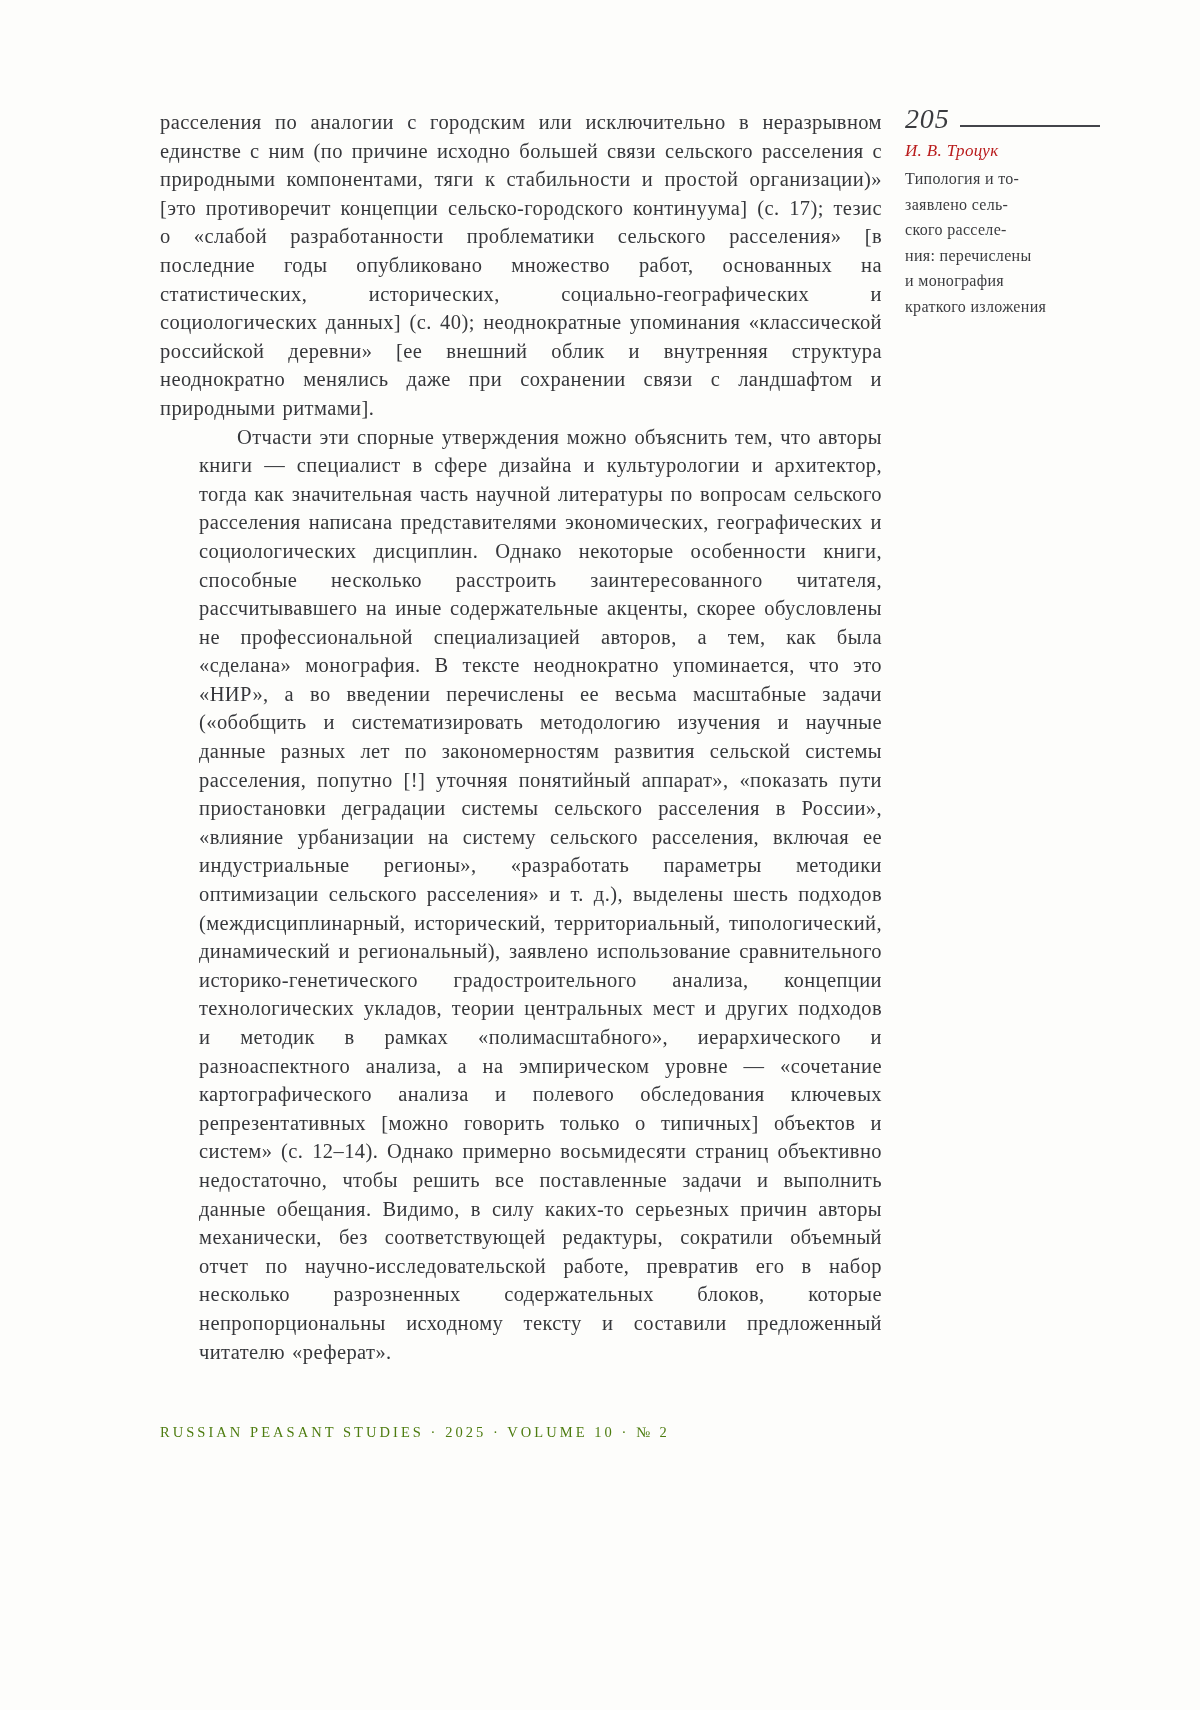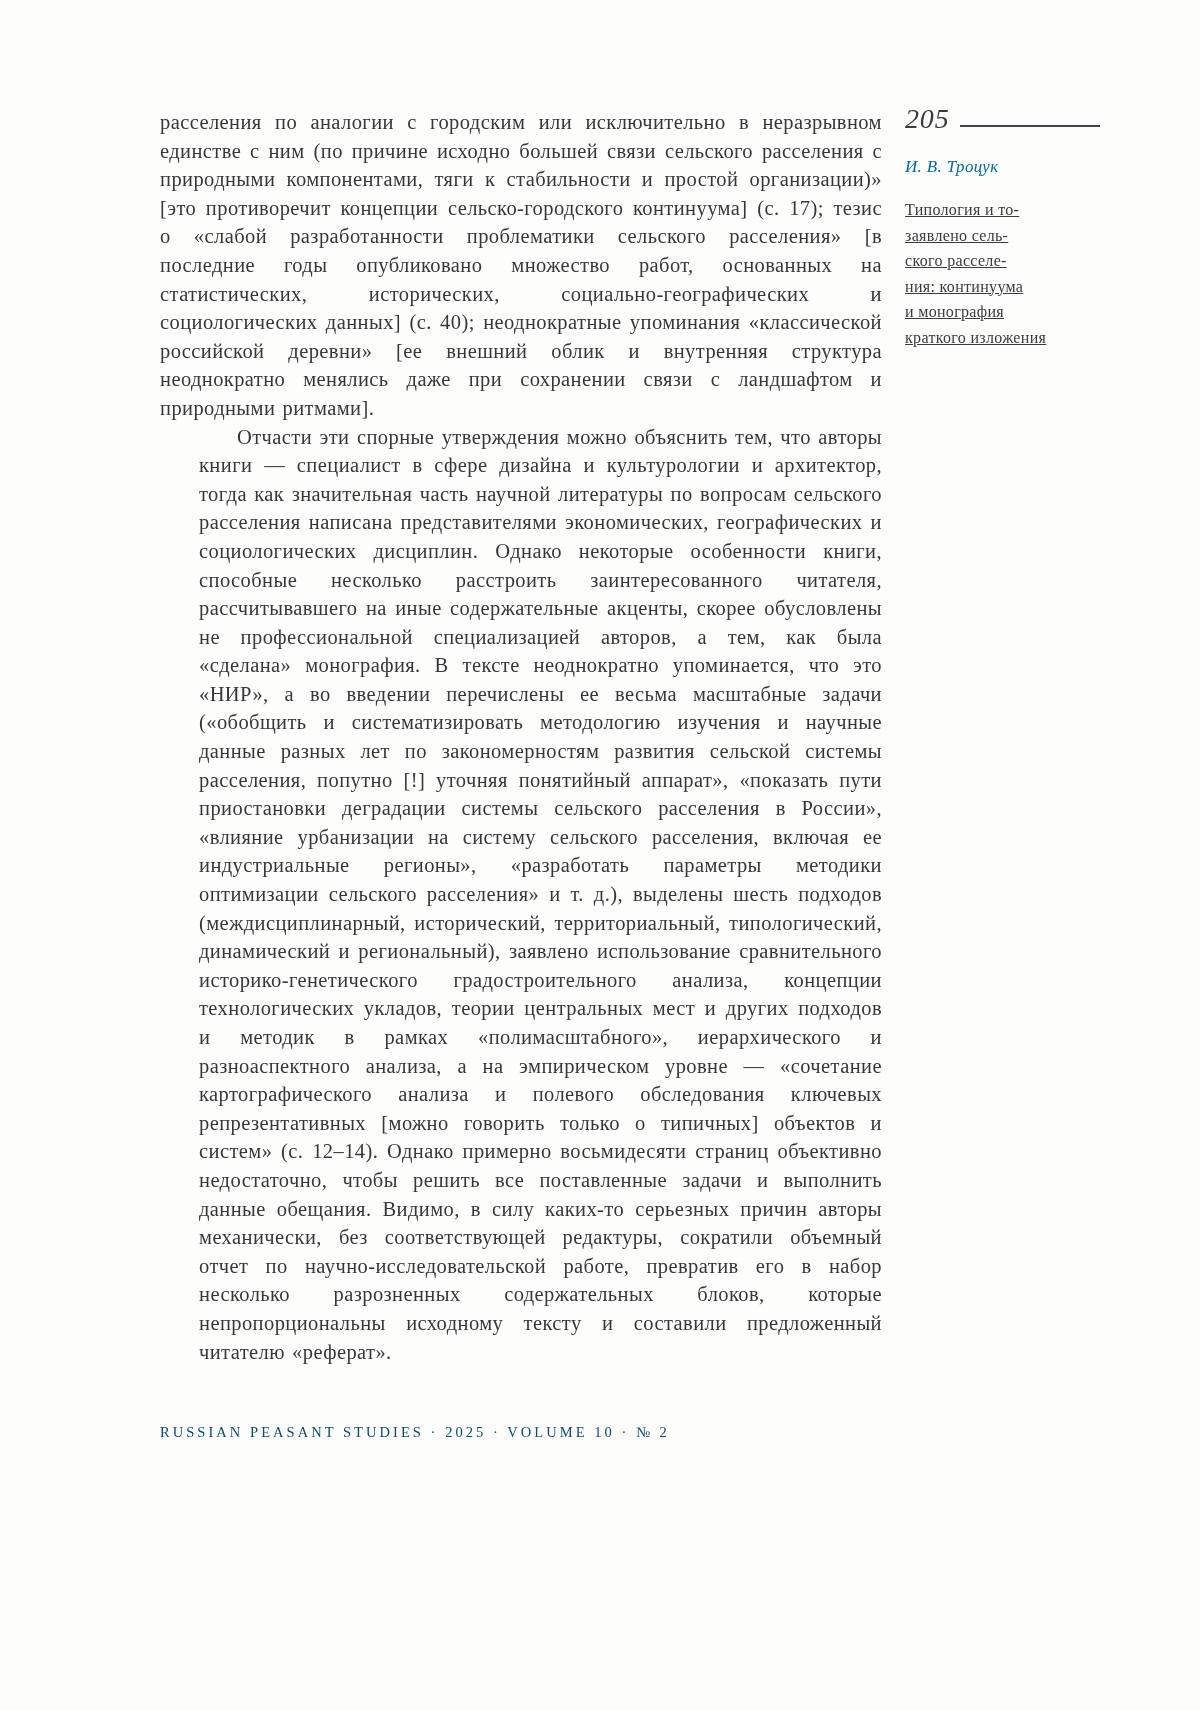"И. В. Троцук" .margin-author { color: #0369a1 -> #b91c1c; margin-top: 20px -> 4px }
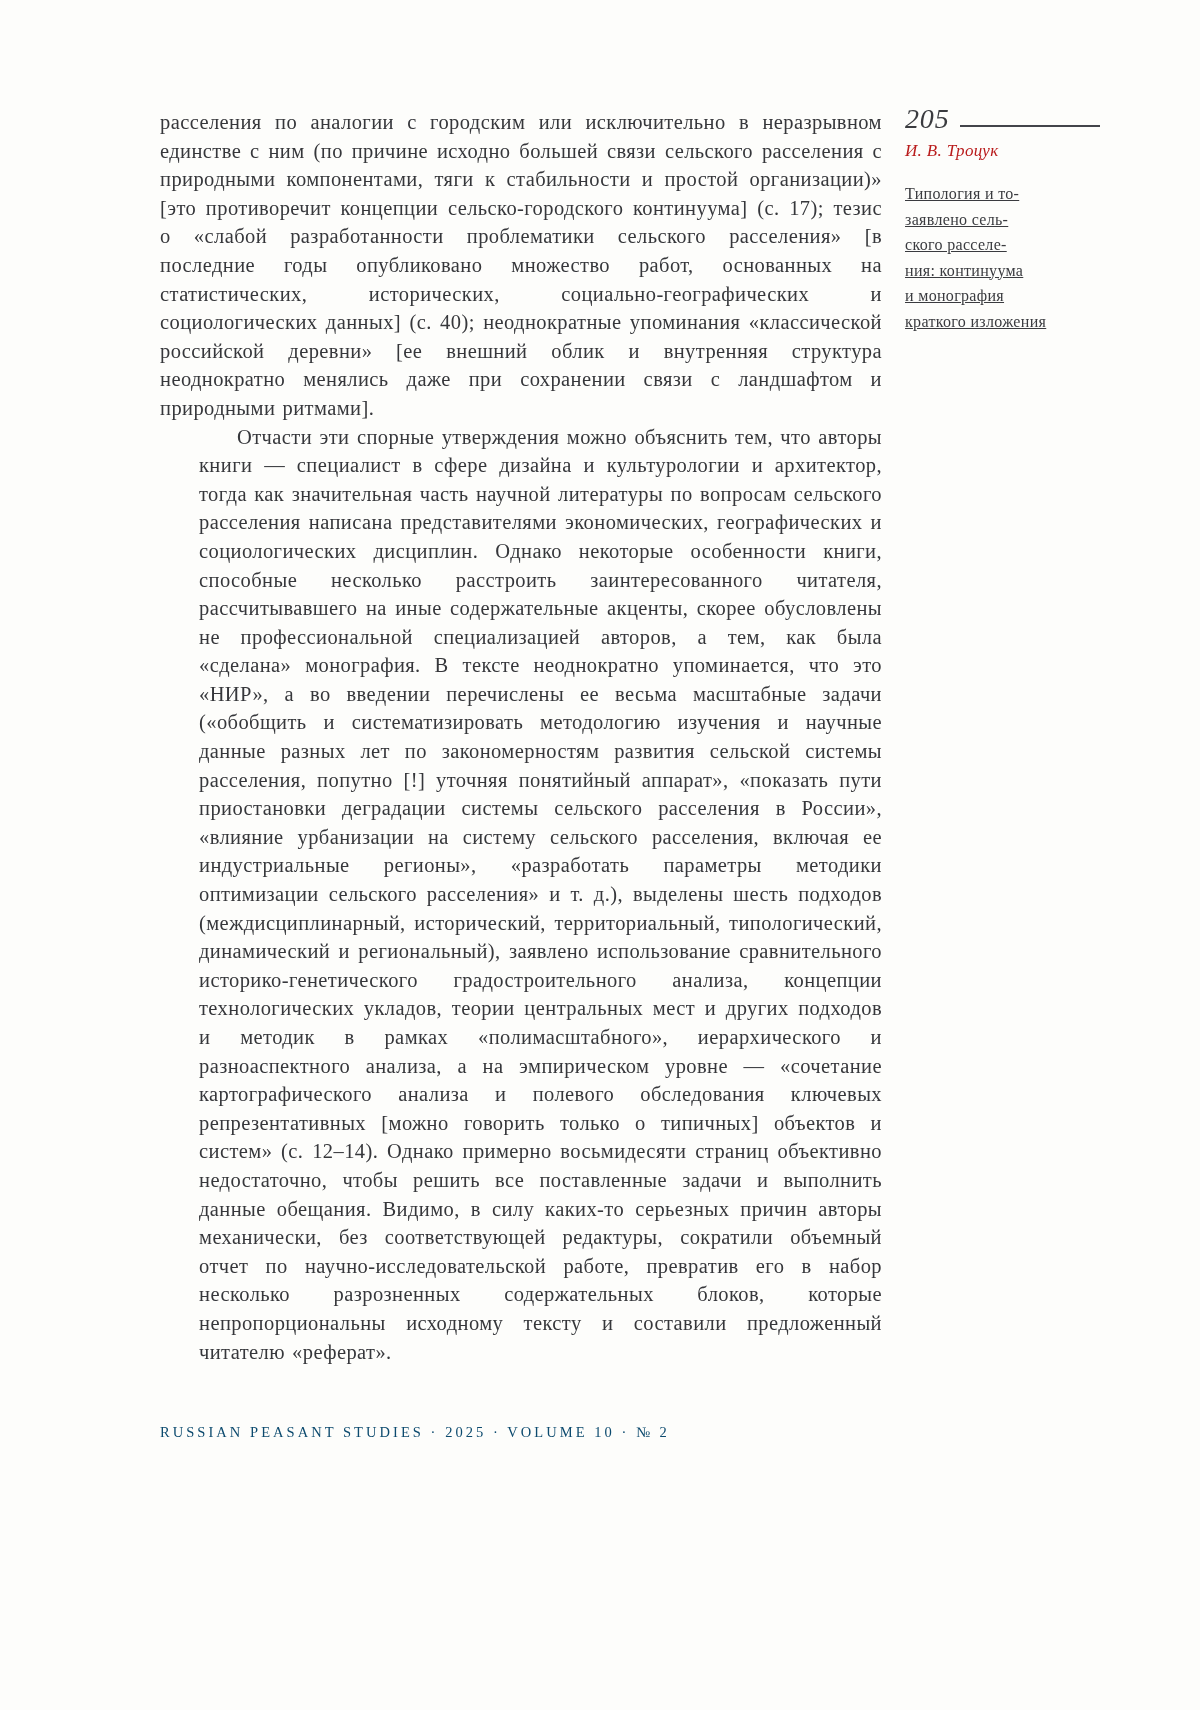"Типология и то-" .margin-title { margin-top: 18px -> 3px; text-decoration: underline -> none }
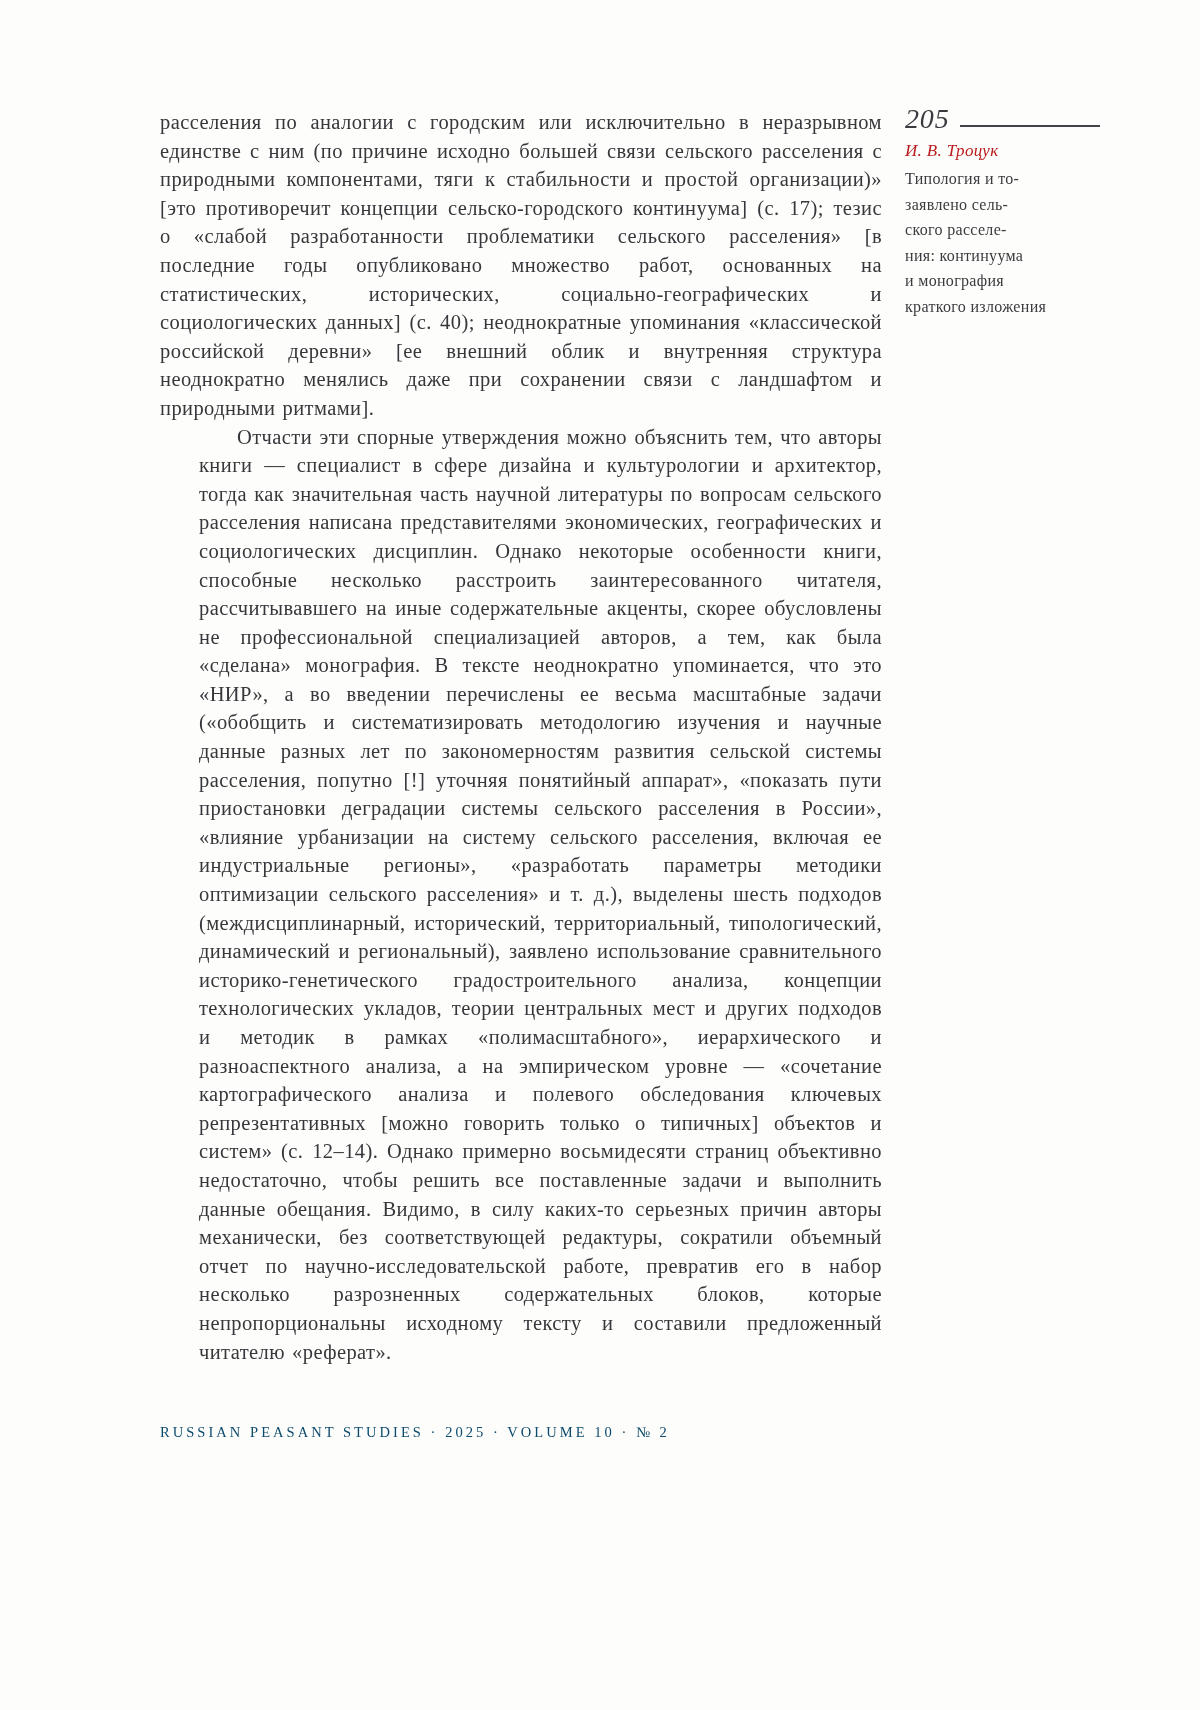"ния: континуума" span.line { text: континуума -> перечислены }
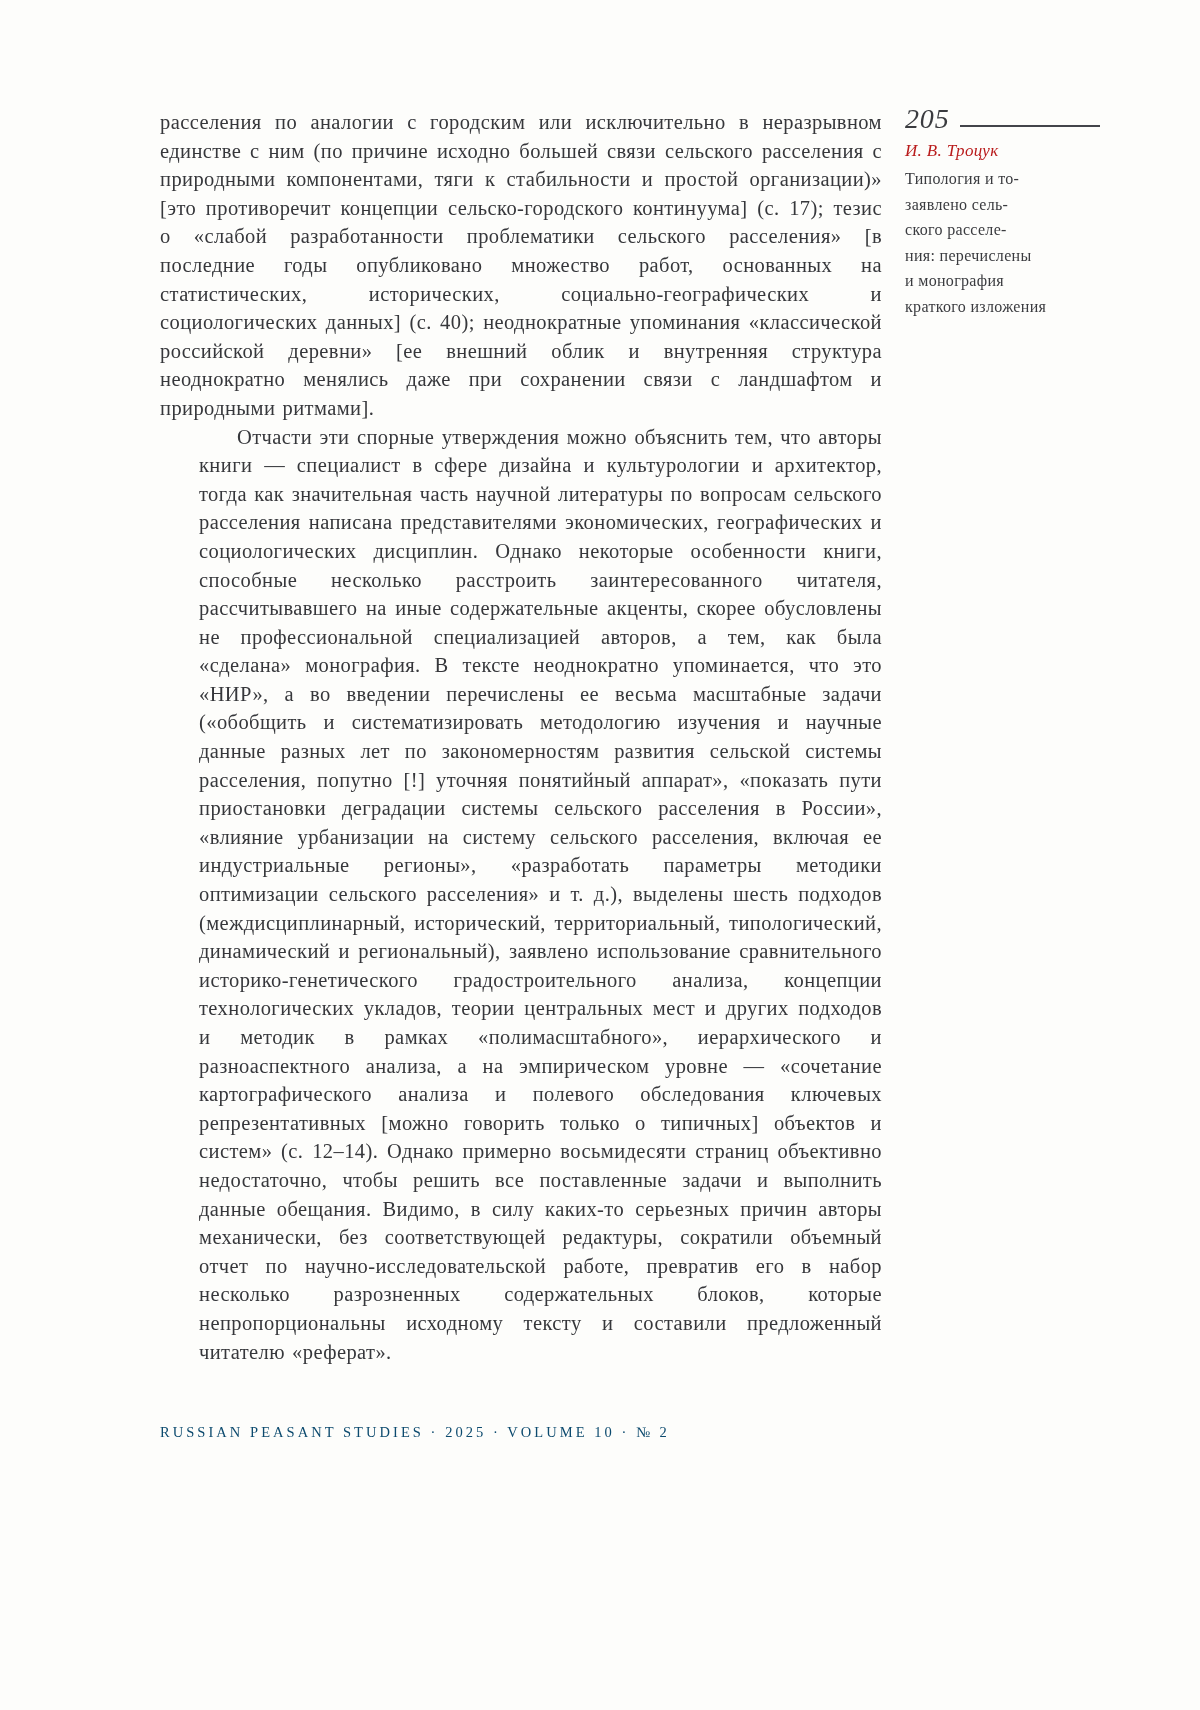"RUSSIAN PEASANT STUDIES · 2025" .footer { color: #0c4a6e -> #4d7c0f }
